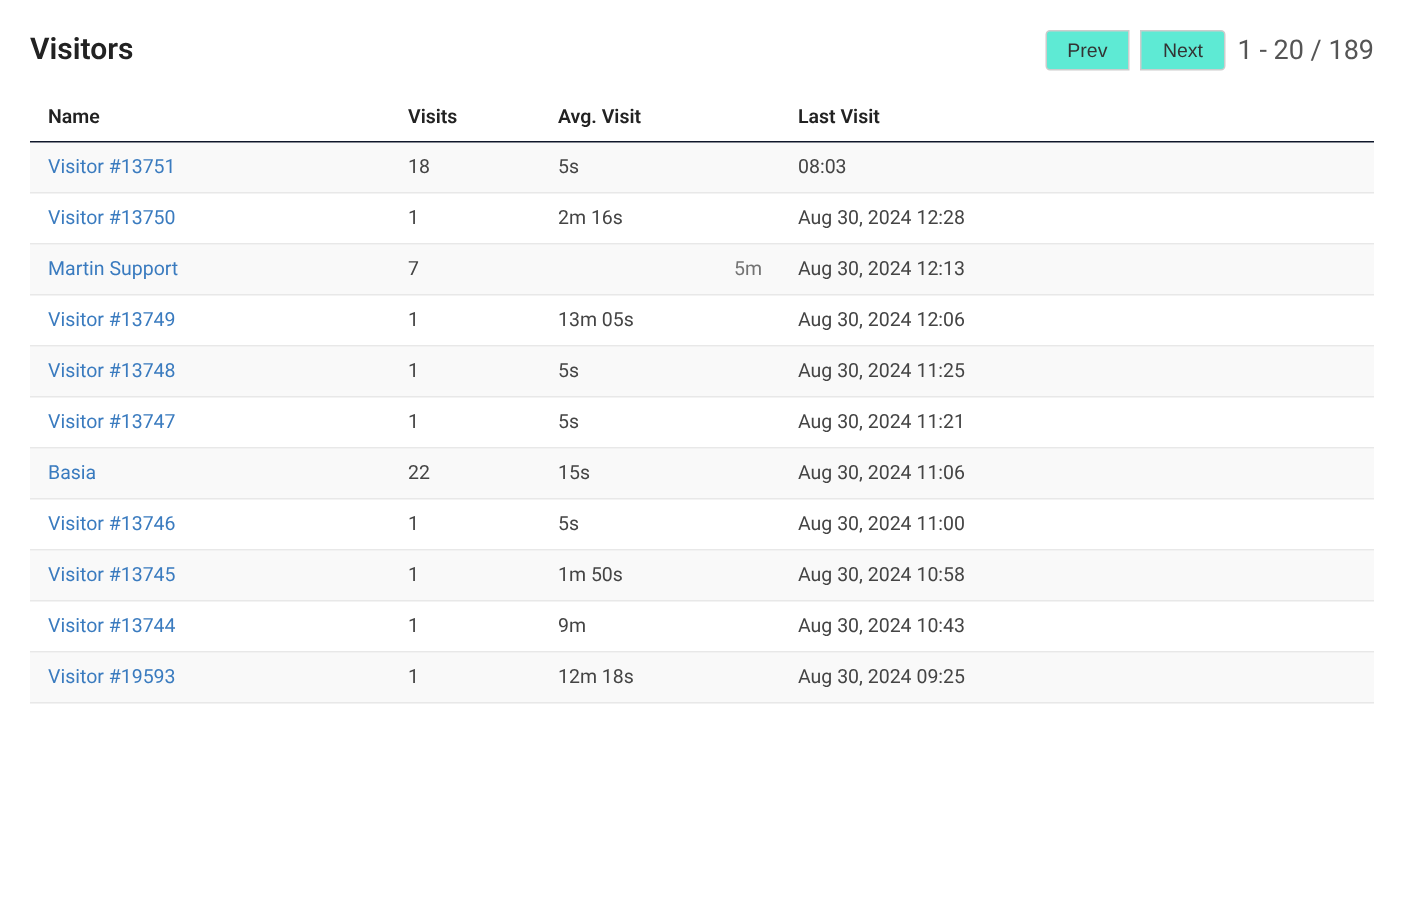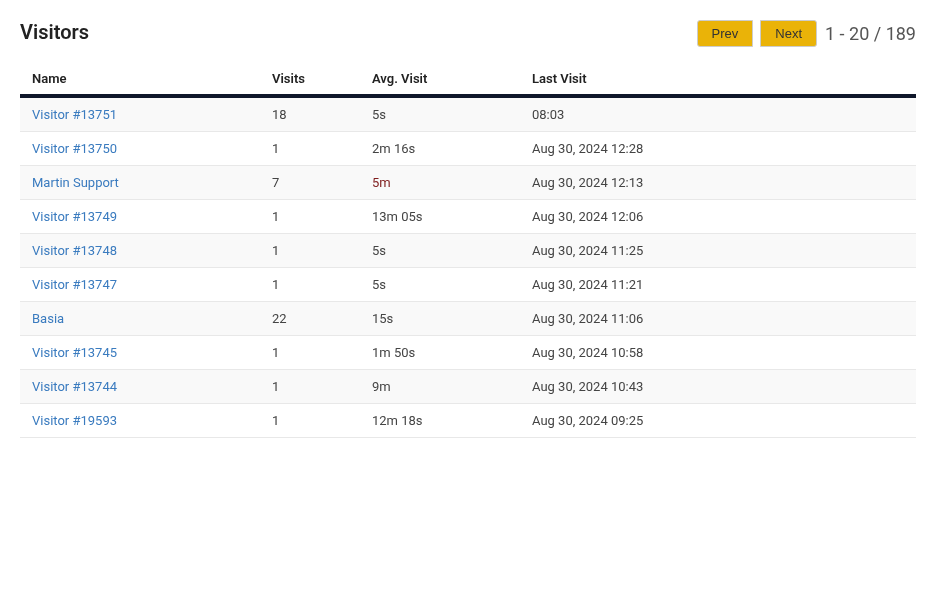"Prev" .btn { background: #eab308 -> #5eead4 }
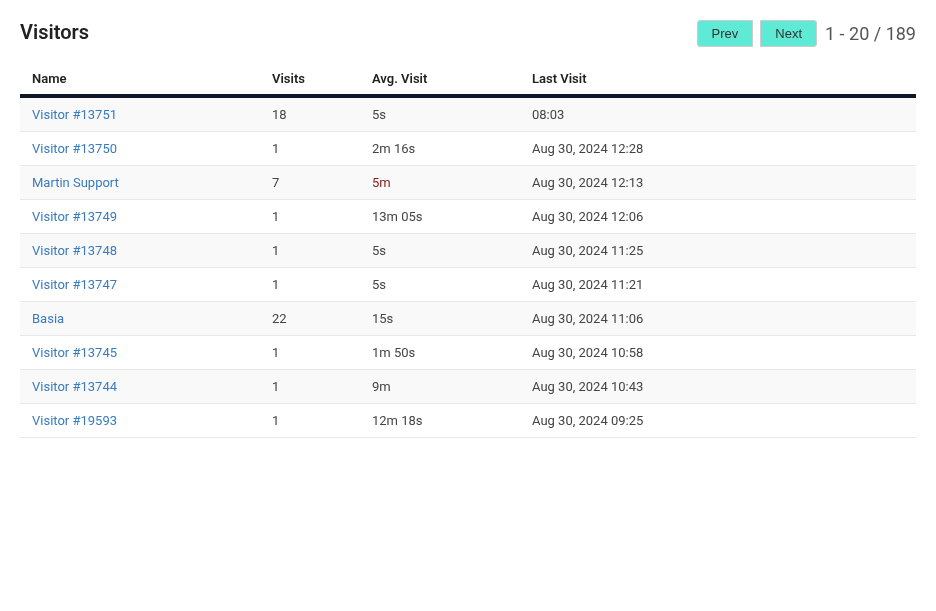"Name" thead tr { border-bottom: 4px solid #0f172a -> 1px solid #0f172a }
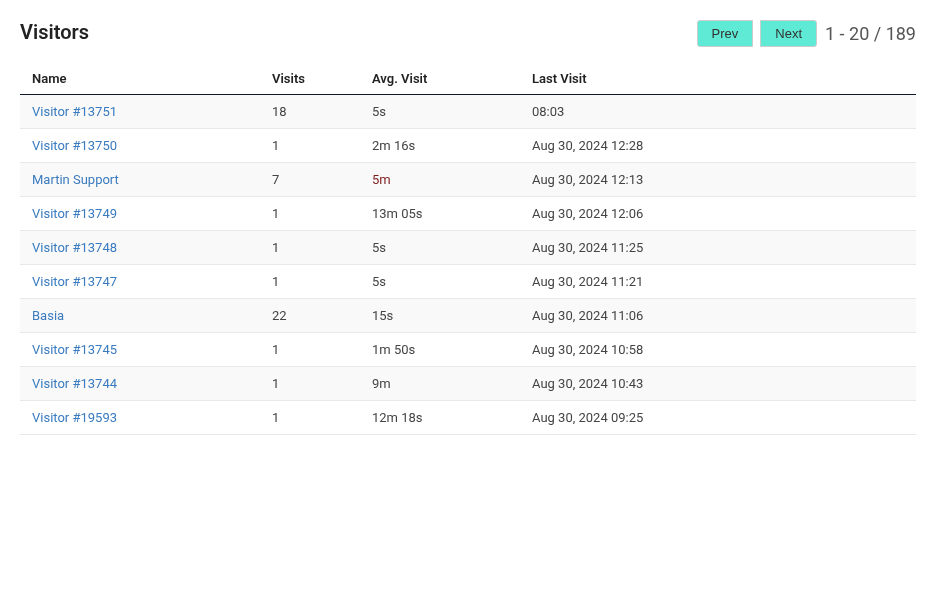"5m" .highlight-orange { color: #7f1d1d -> #737373; text-align: none -> right }
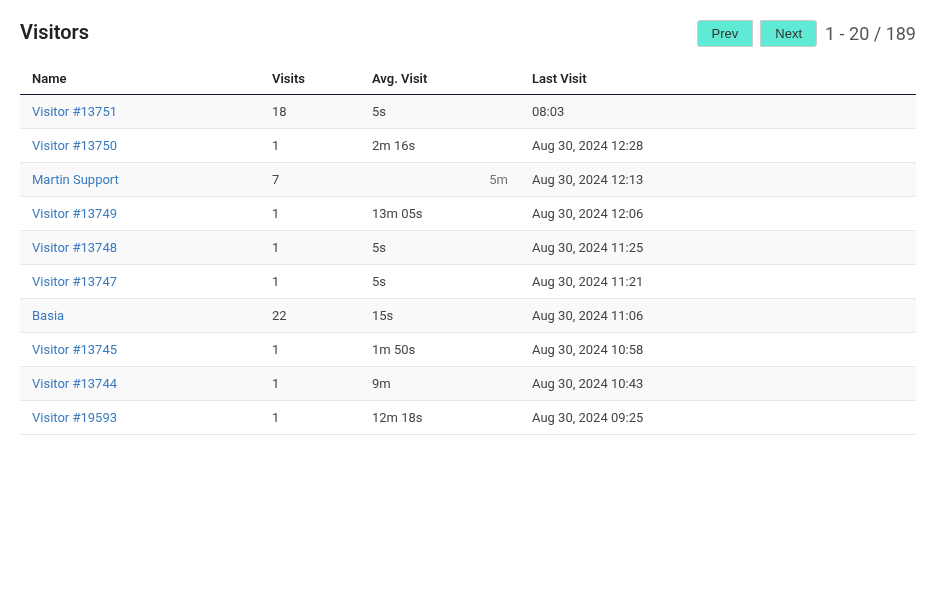"Visitor #13746" tr { html: none -> <tr> <td><a>Visitor #13746</a></td> <td>1</td> <td>5s</td> <td>Aug 30, 2024 11:00</td> </tr> }
